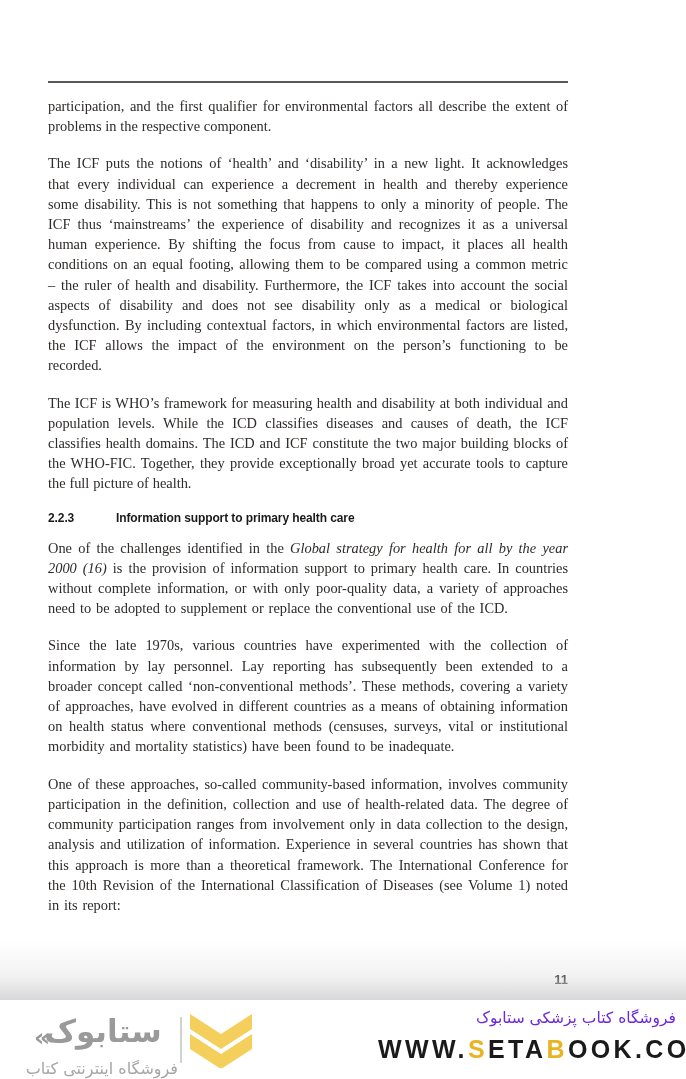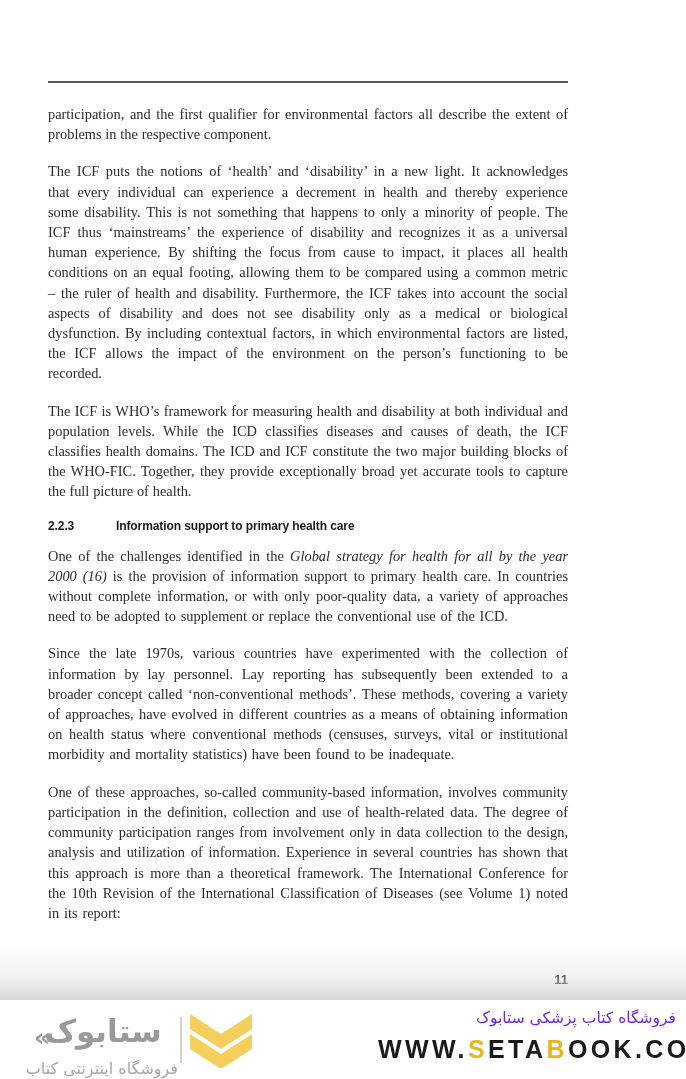"participation, and the first qualifier" .content { top: 104px -> 96px }
